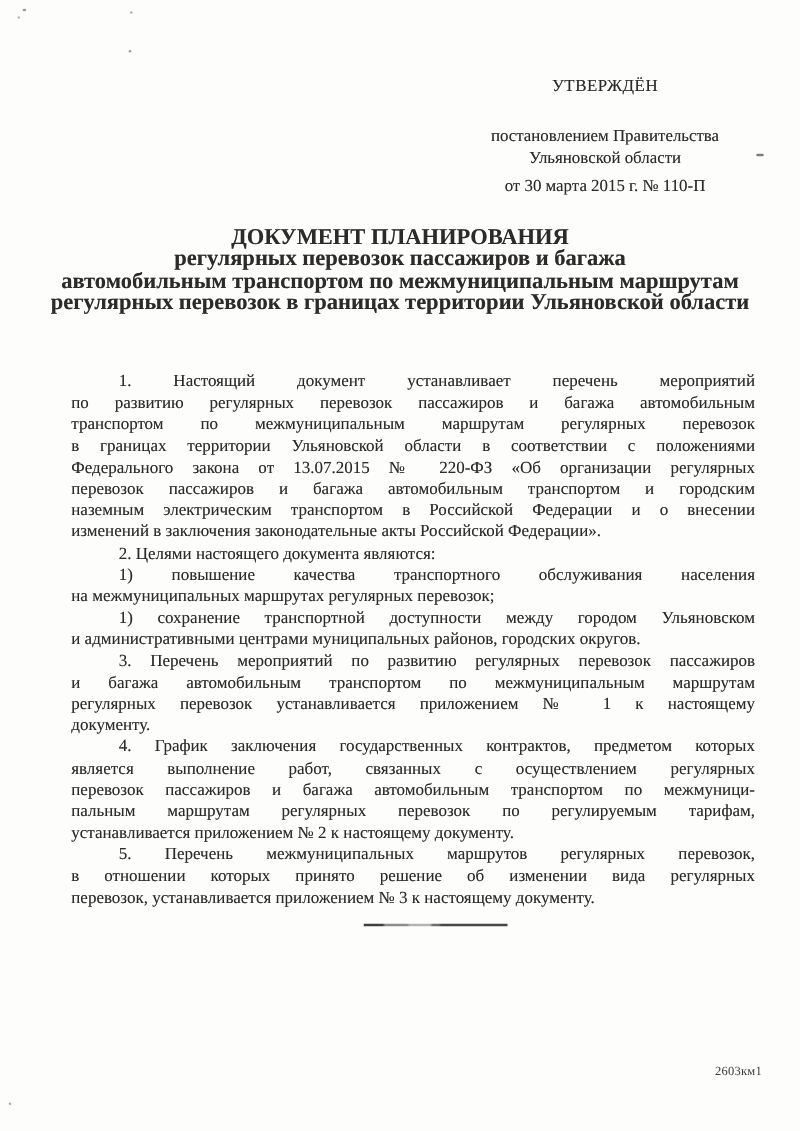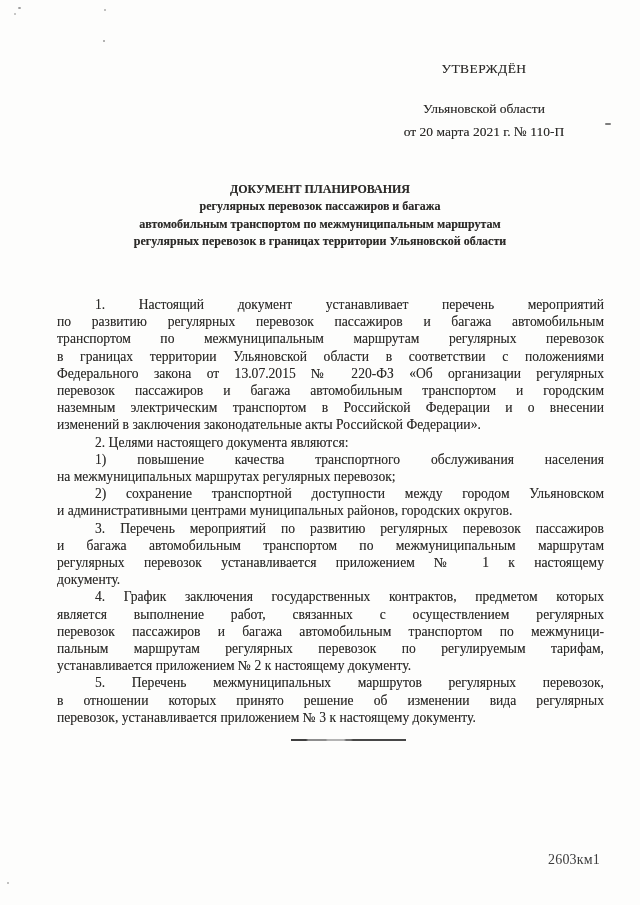"постановлением Правительства" div { html: none -> <div>постановлением Правительства</div> }
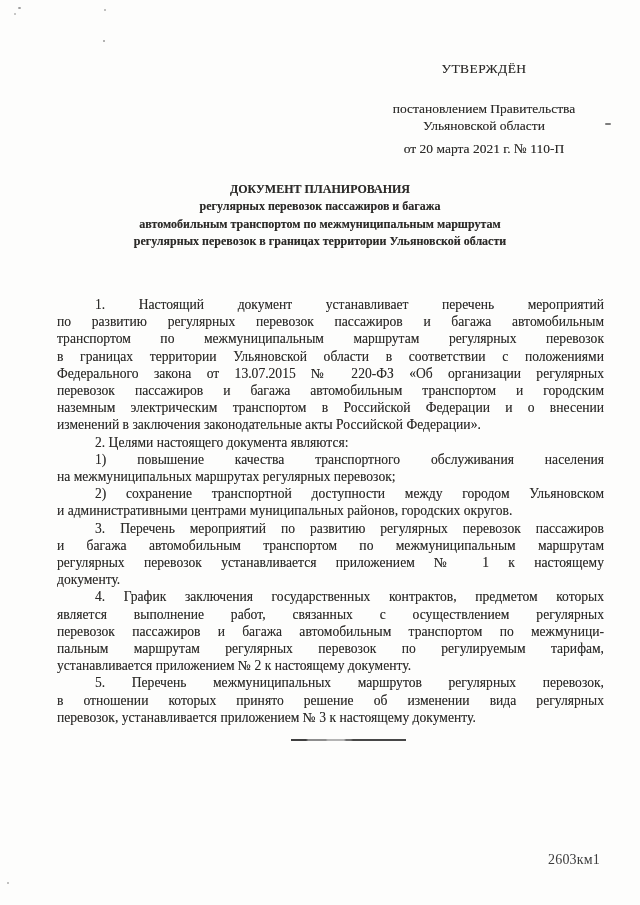"от 20 марта 2021 г." div.datenum { text: 20 марта 2021 -> 30 марта 2015 }
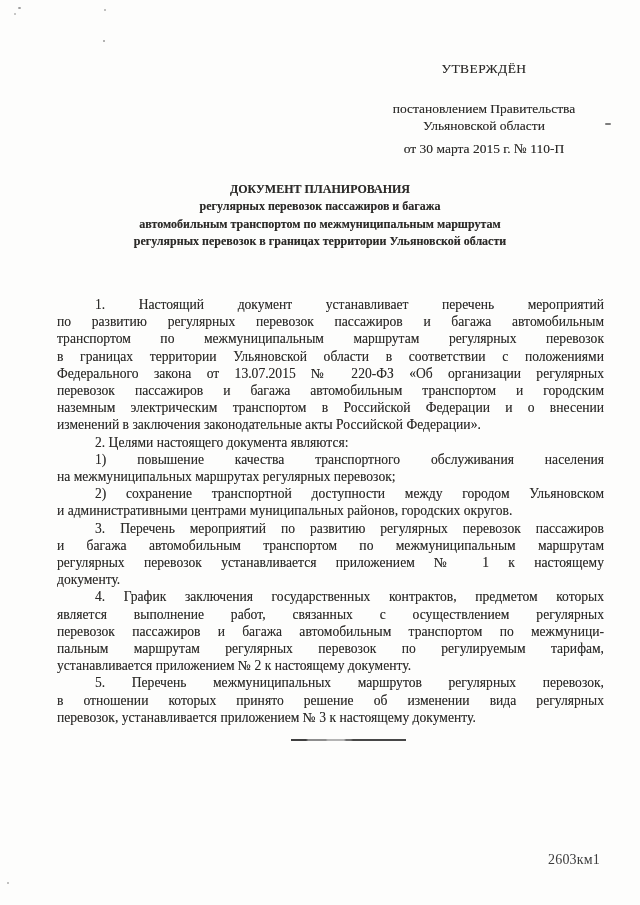"ДОКУМЕНТ ПЛАНИРОВАНИЯ" .title { font-size: 12px -> 18px }
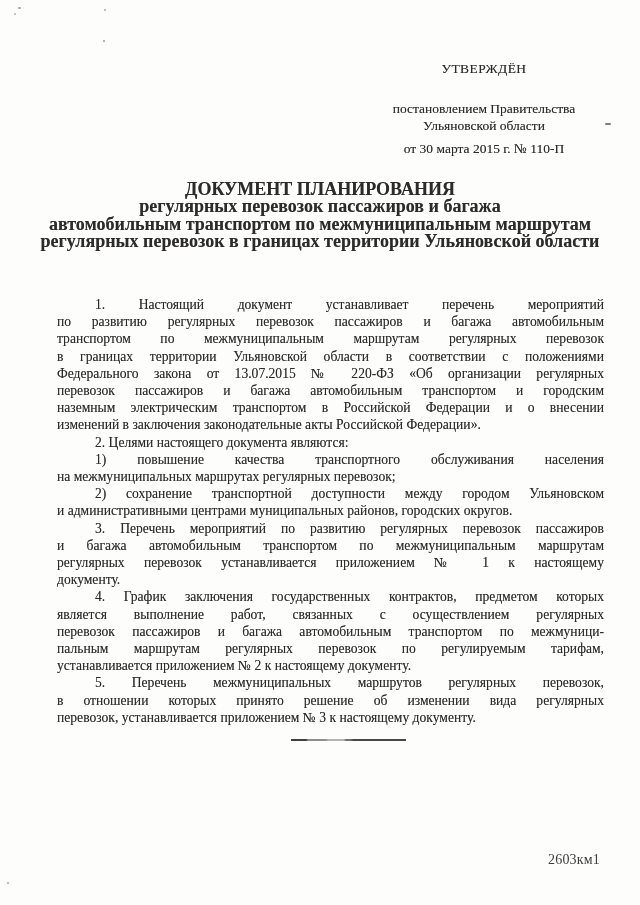"2) сохранение транспортной доступности" div.line { text: 2 -> 1 }
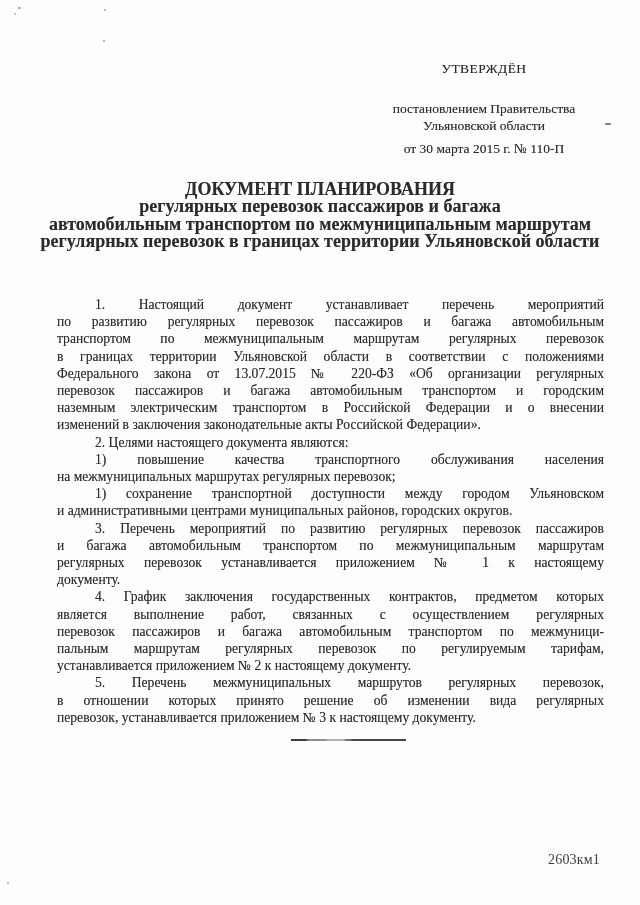"2603км1" .print-code { font-size: 14px -> 10px; left: 548px -> 572px }
